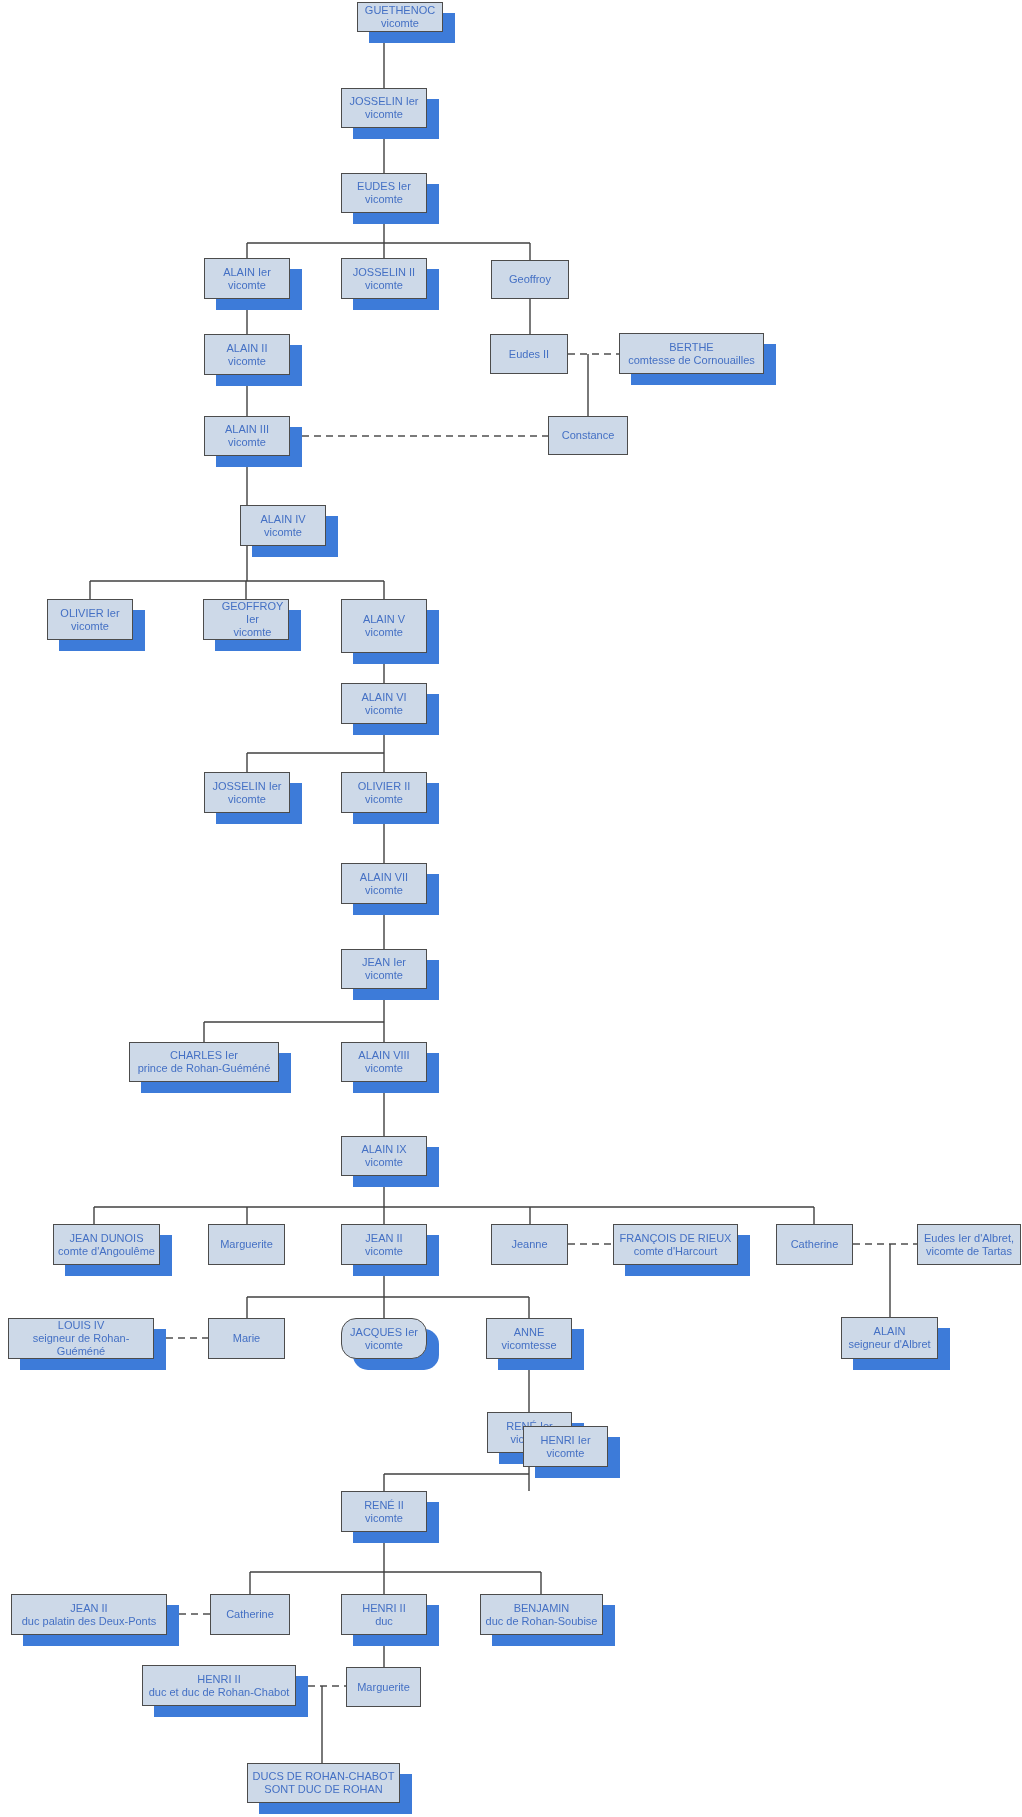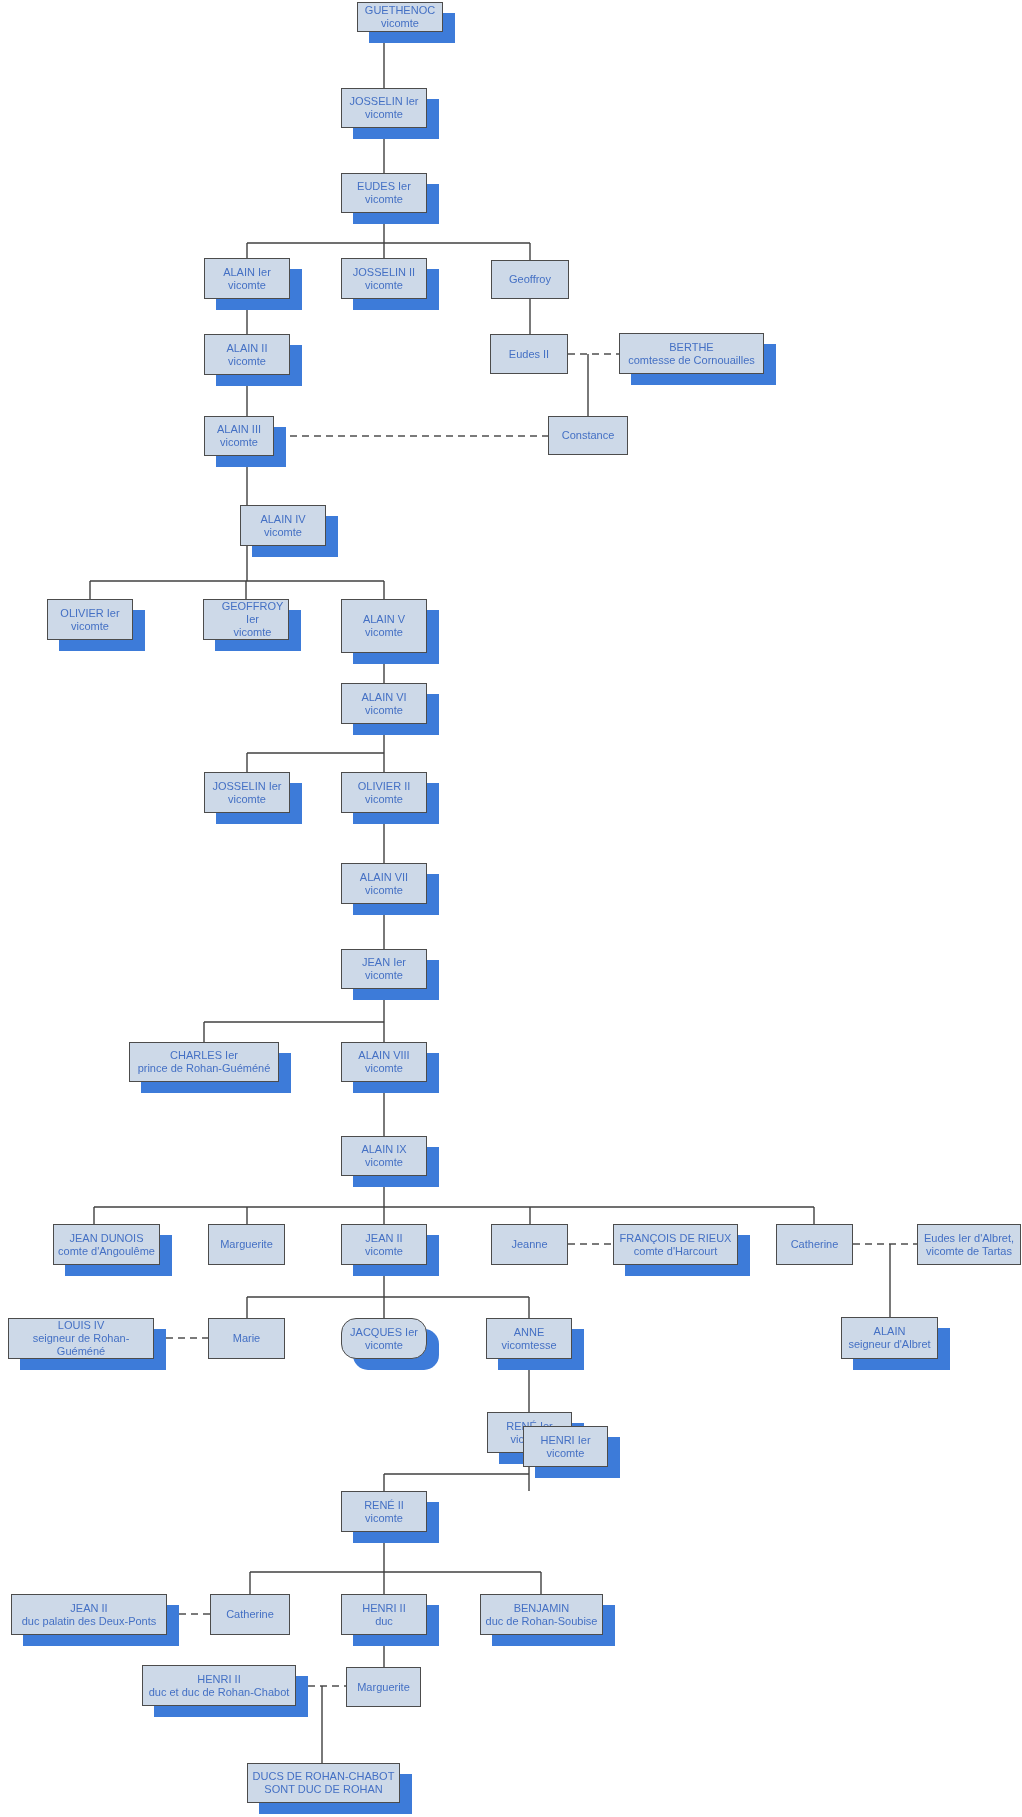"ALAIN III" div.node { width: 70px -> 86px }
